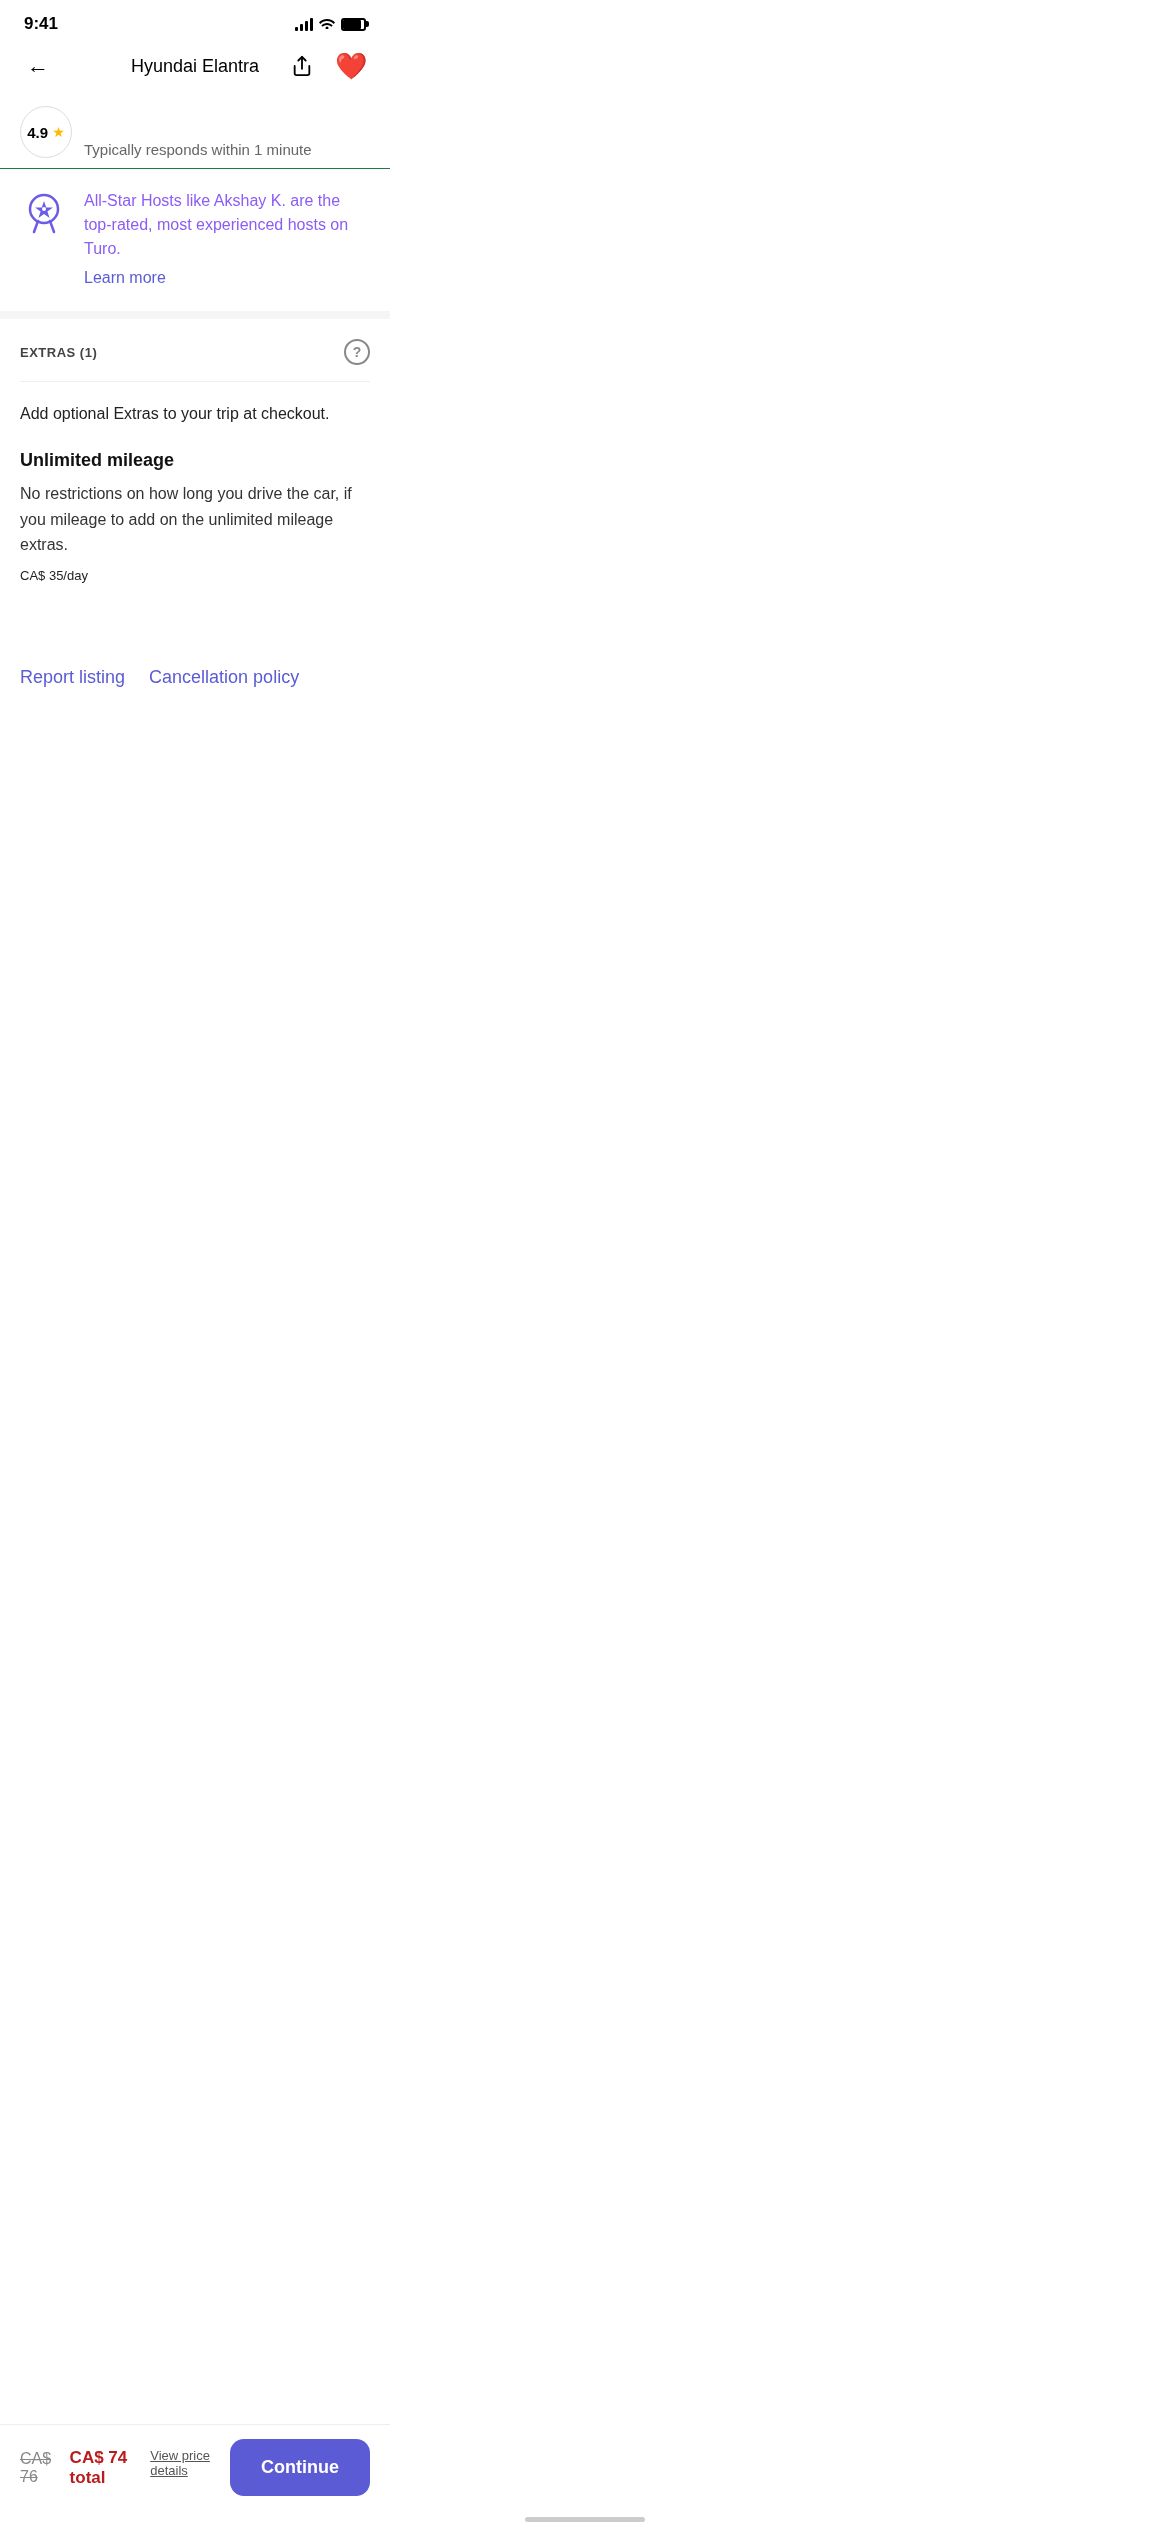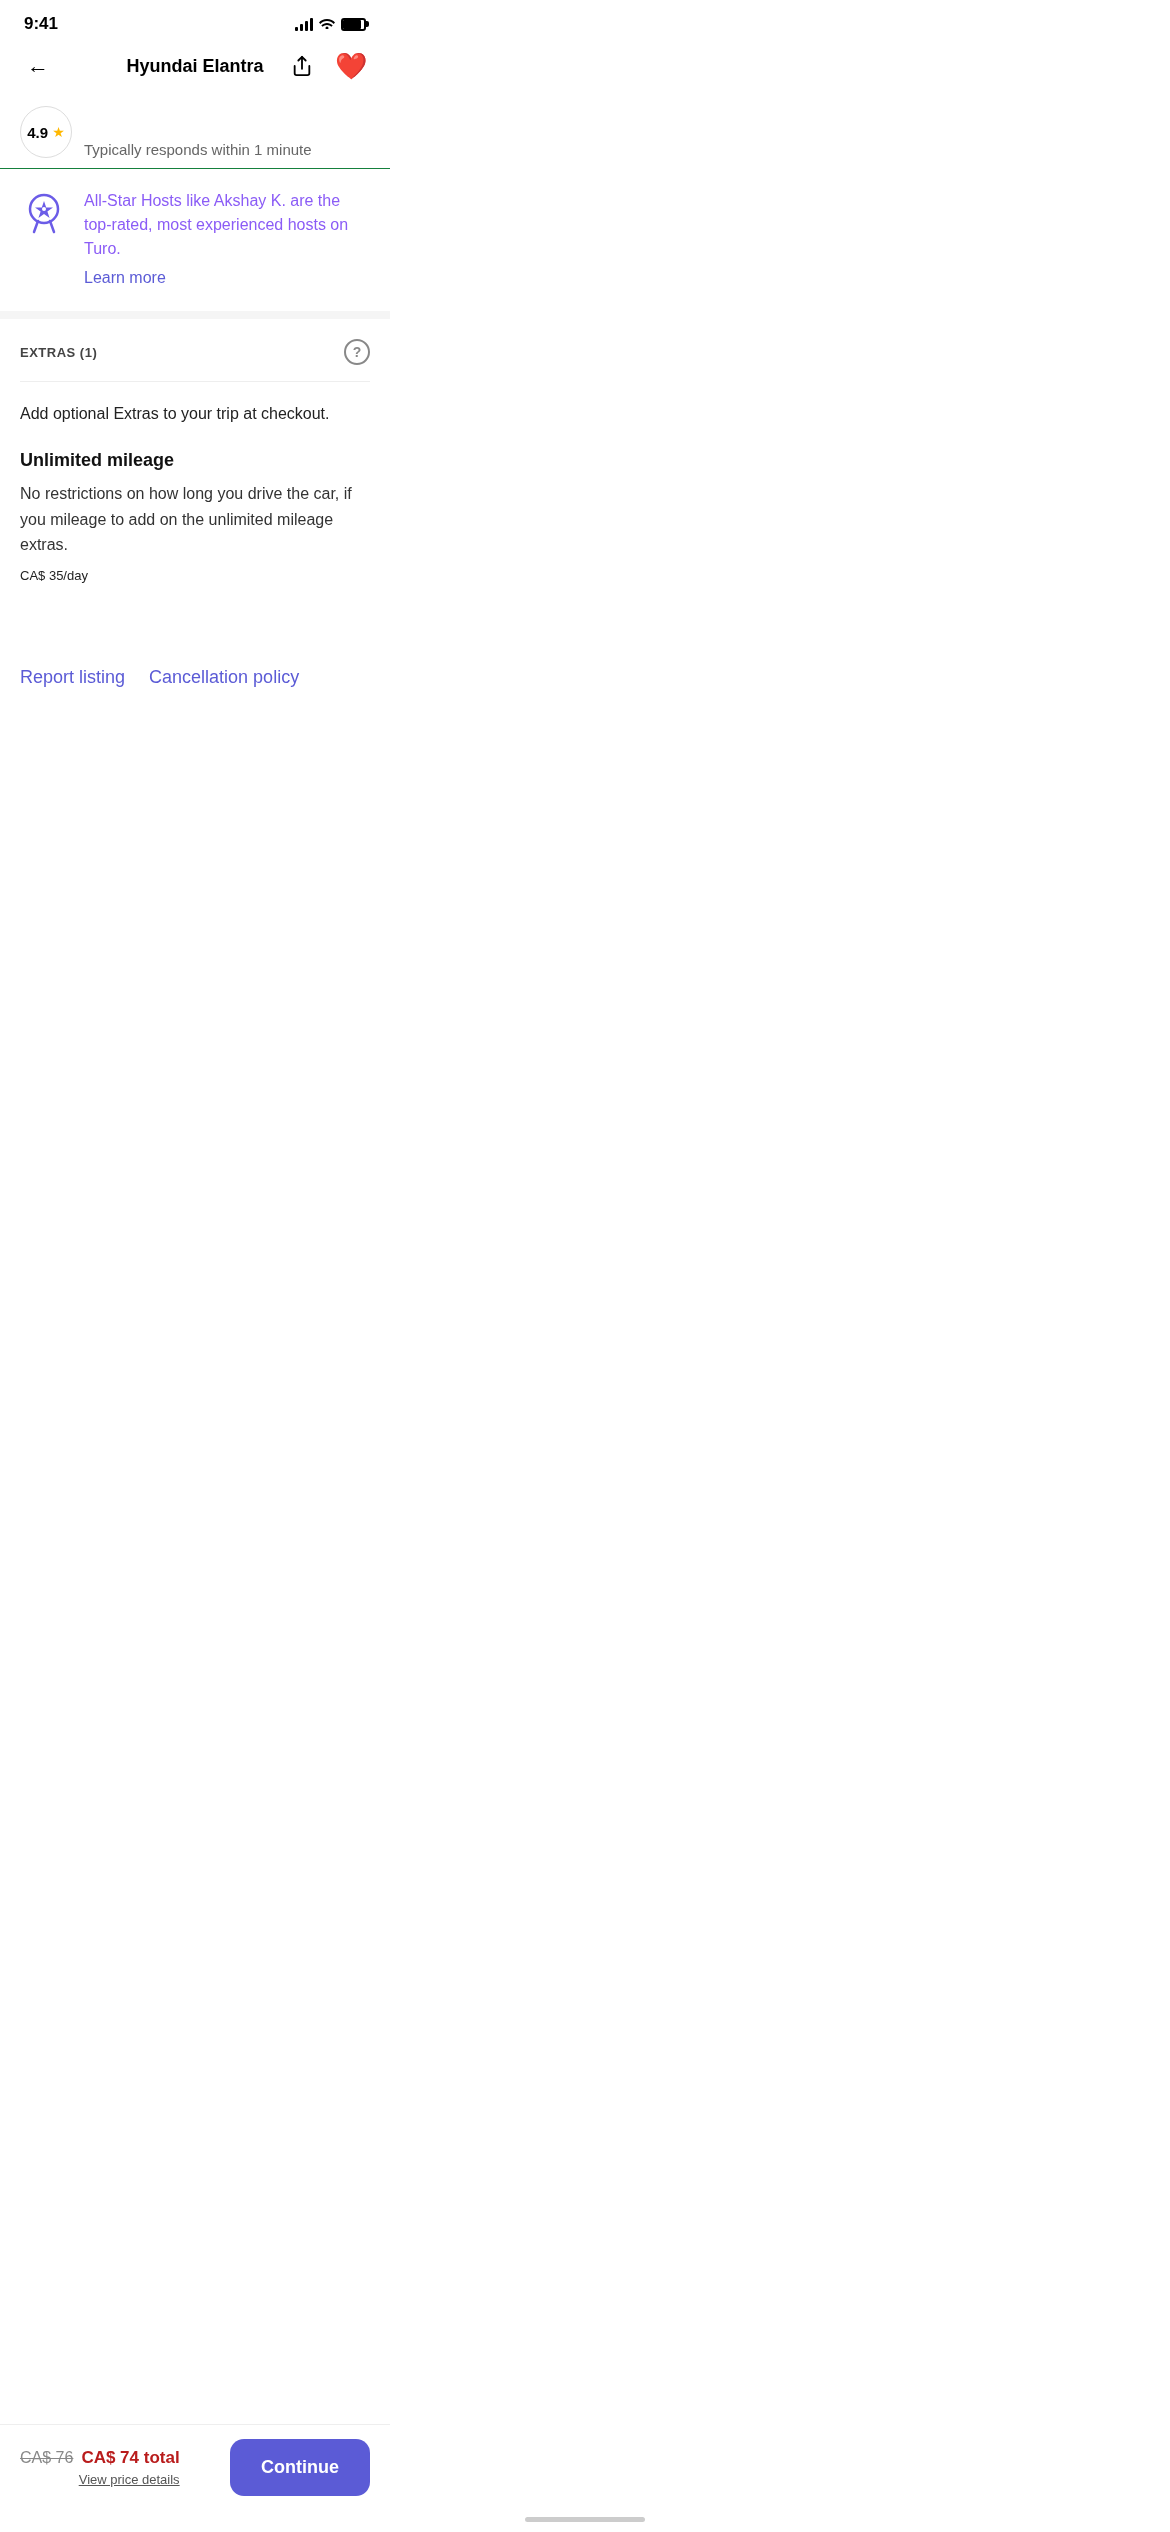"Hyundai Elantra" .header-title { font-weight: 700 -> 400 }
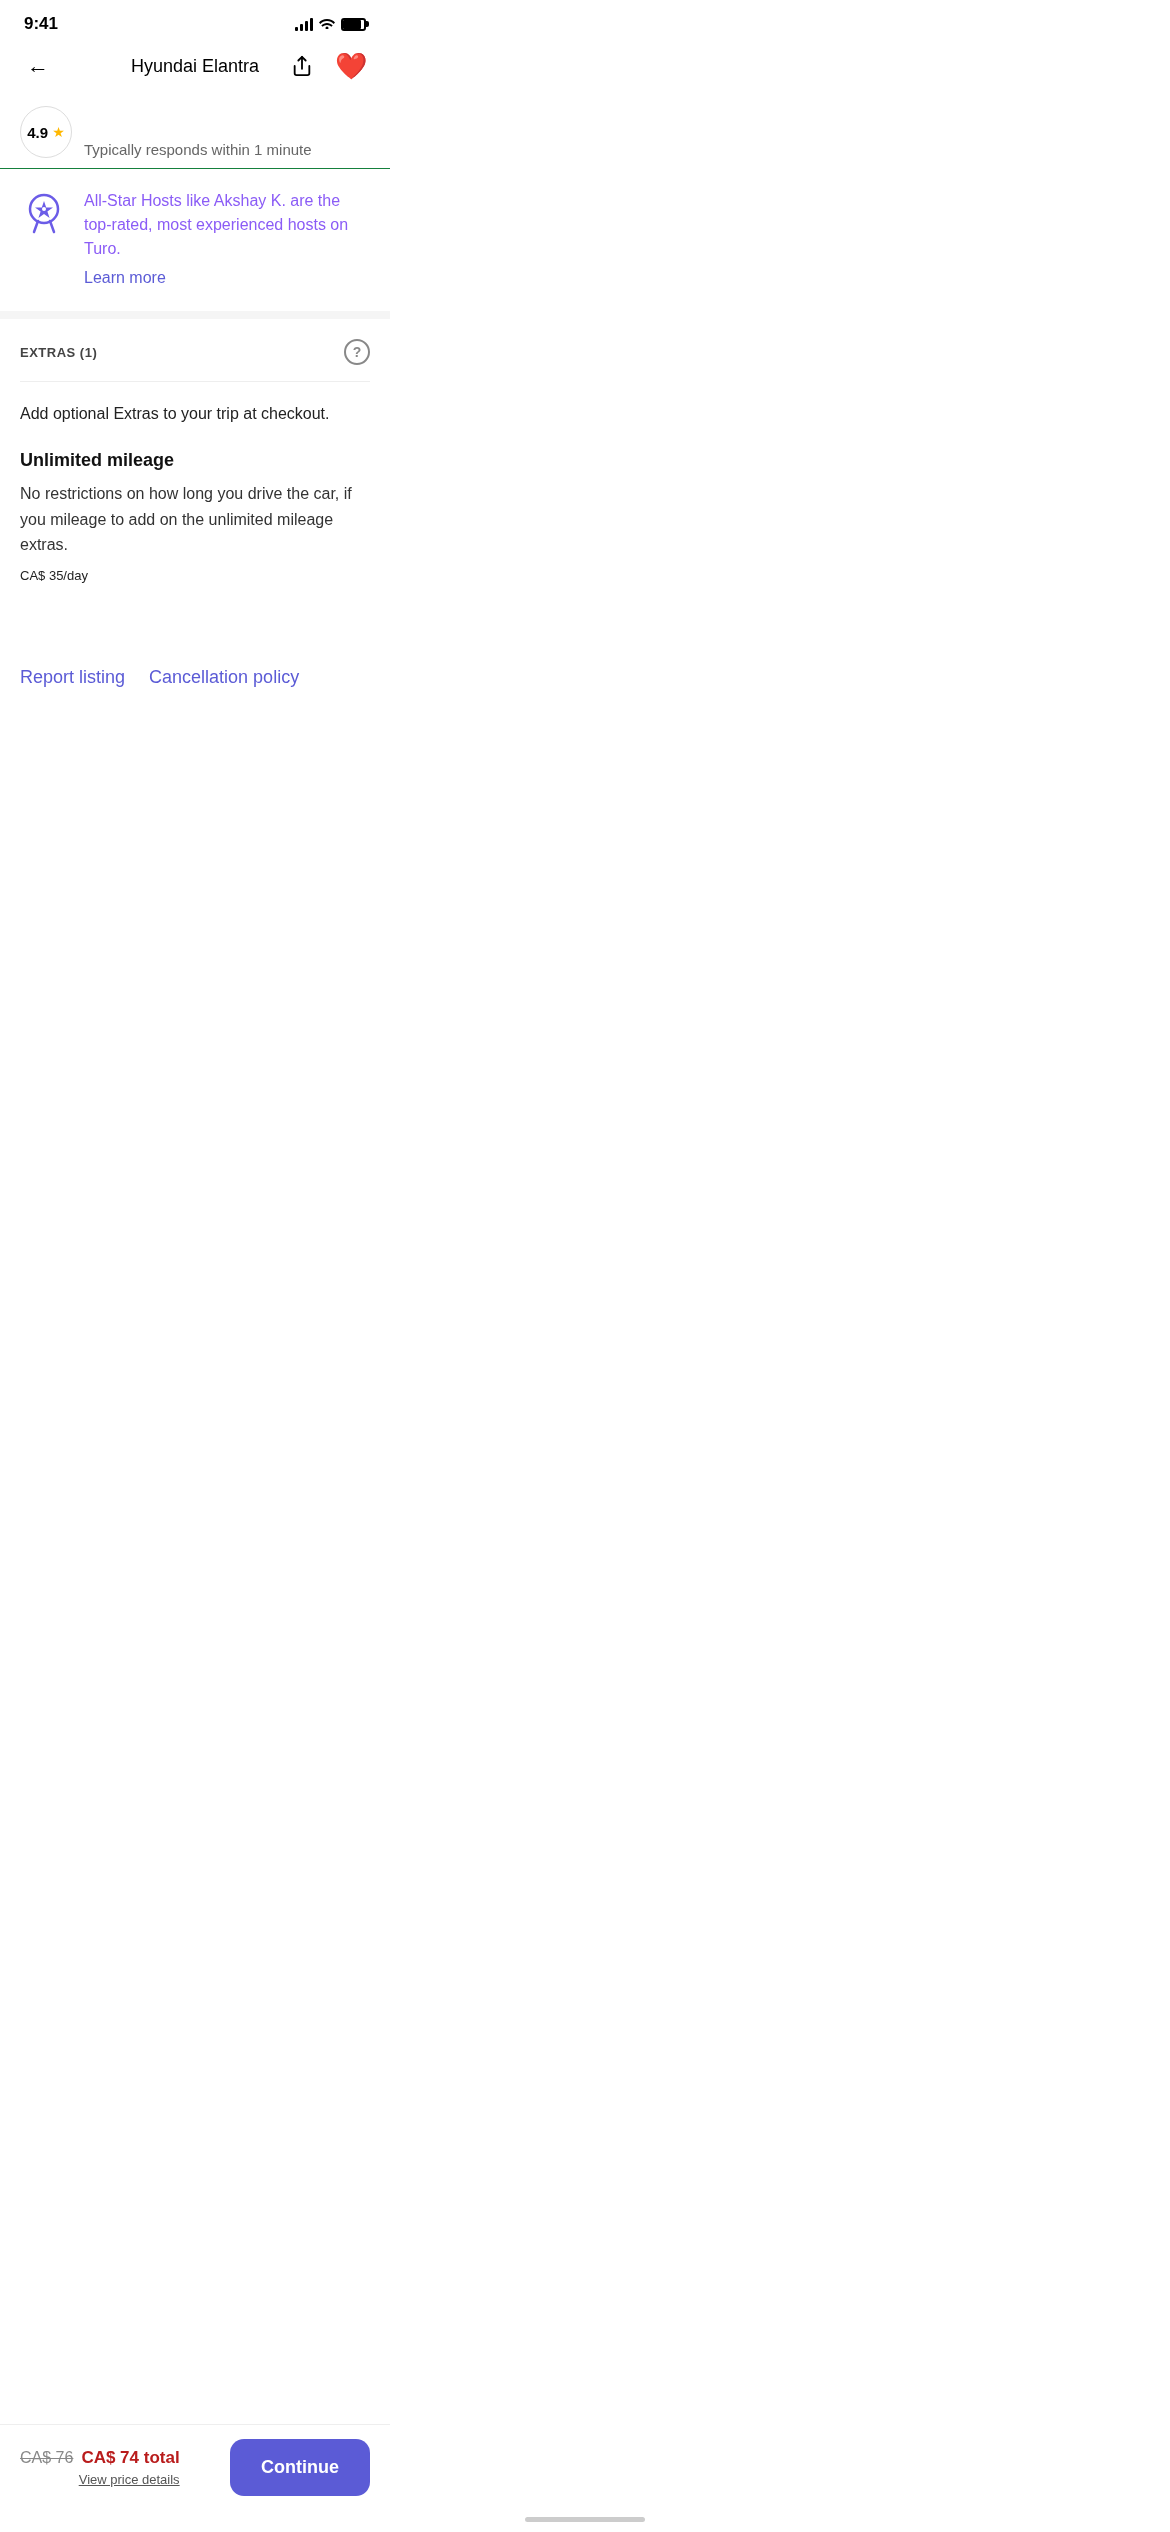"CA$ 76" .price-info { flex-direction: column -> row; text-align: right -> none }
